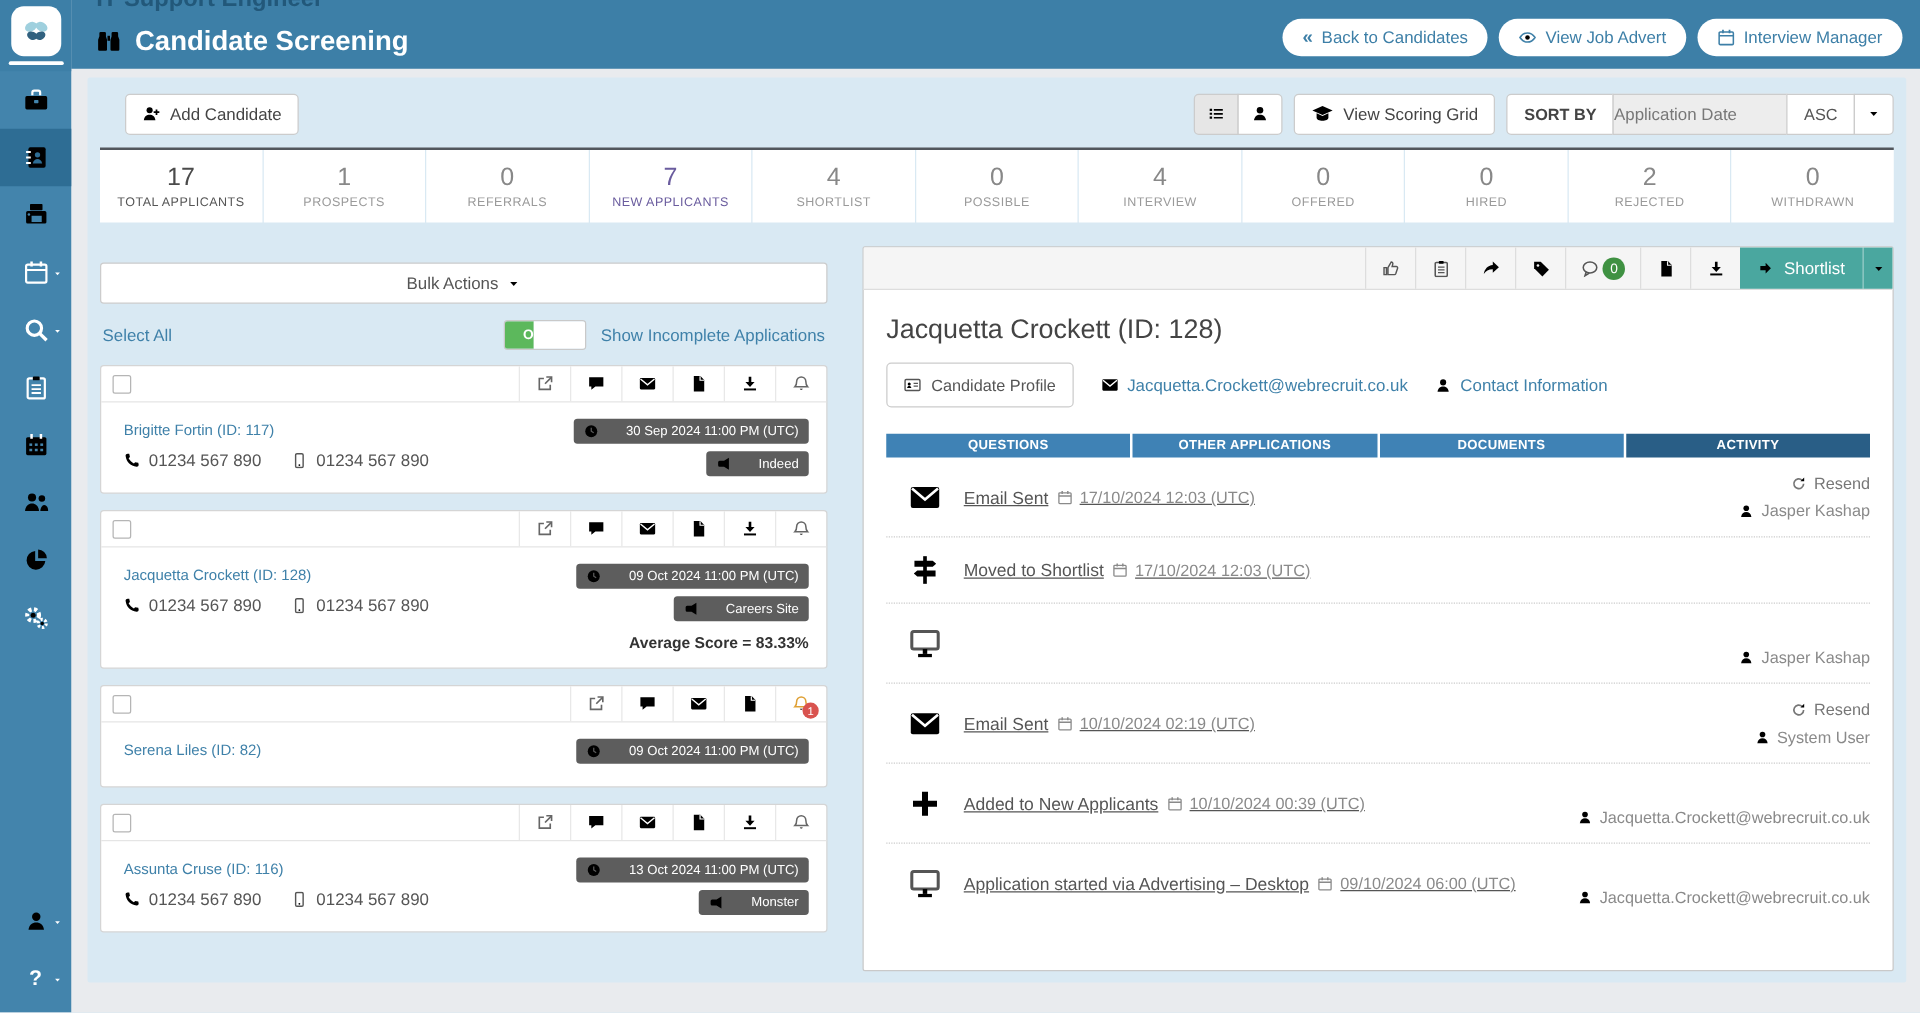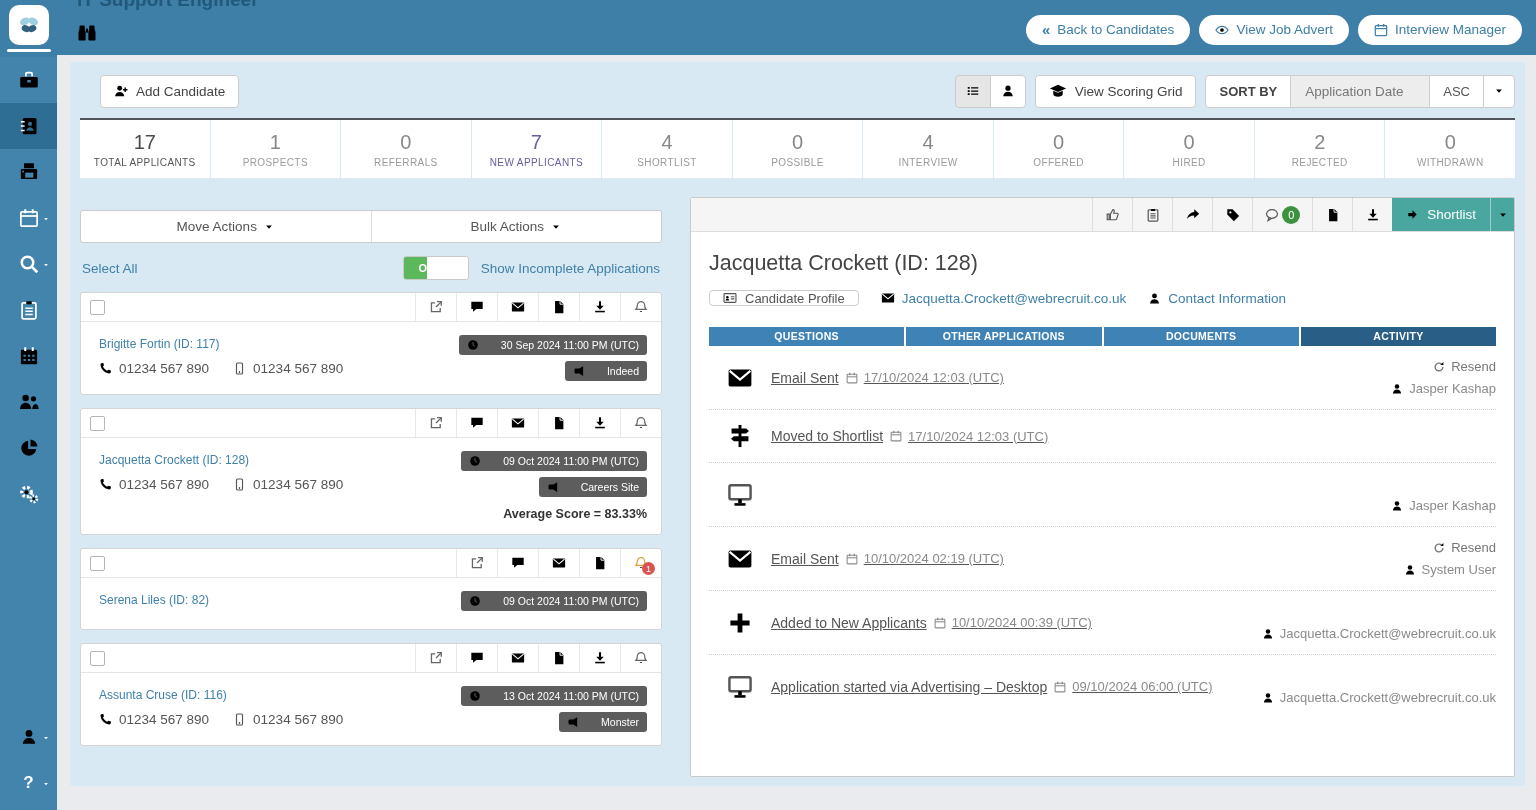"Candidate Screening" span { html: none -> <span>Candidate Screening</span> }
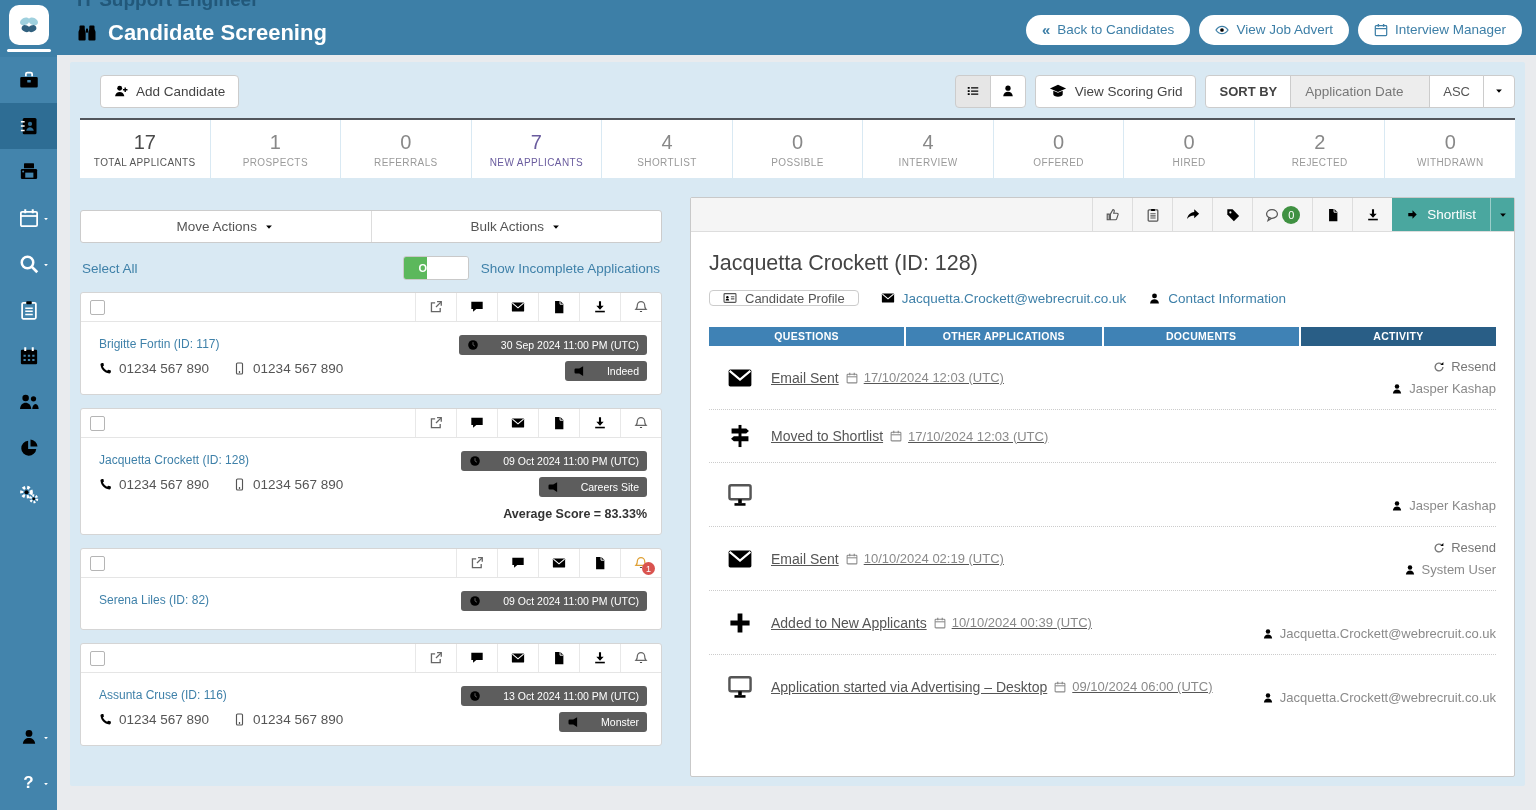"Application Date" .sort-field { padding: 0 14px -> 0 0 }
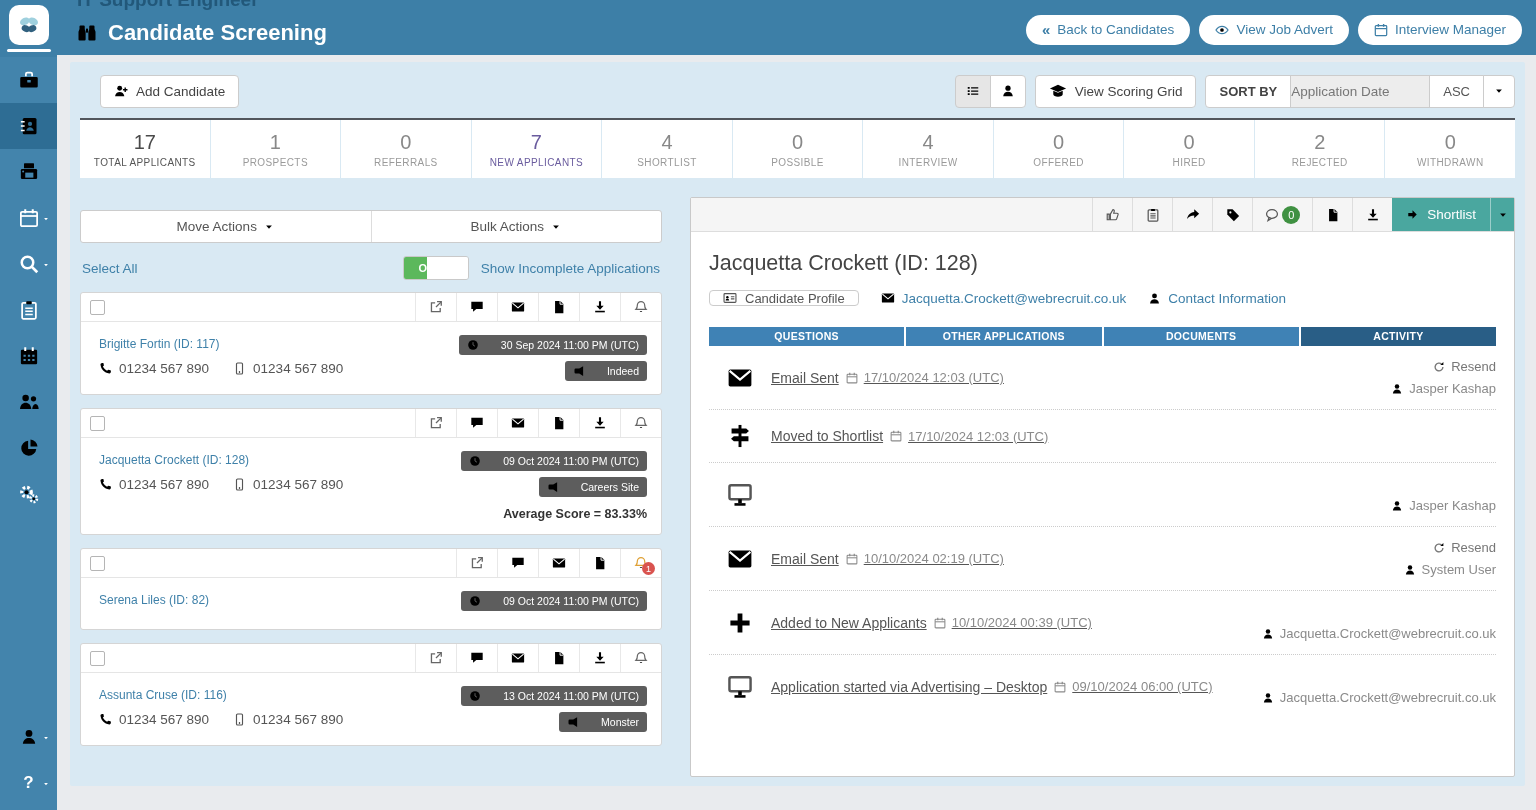"Move Actions" div.action-half { html: <div> <span>Move Actions</span> <svg> <use></use> </svg> </div> -> none }
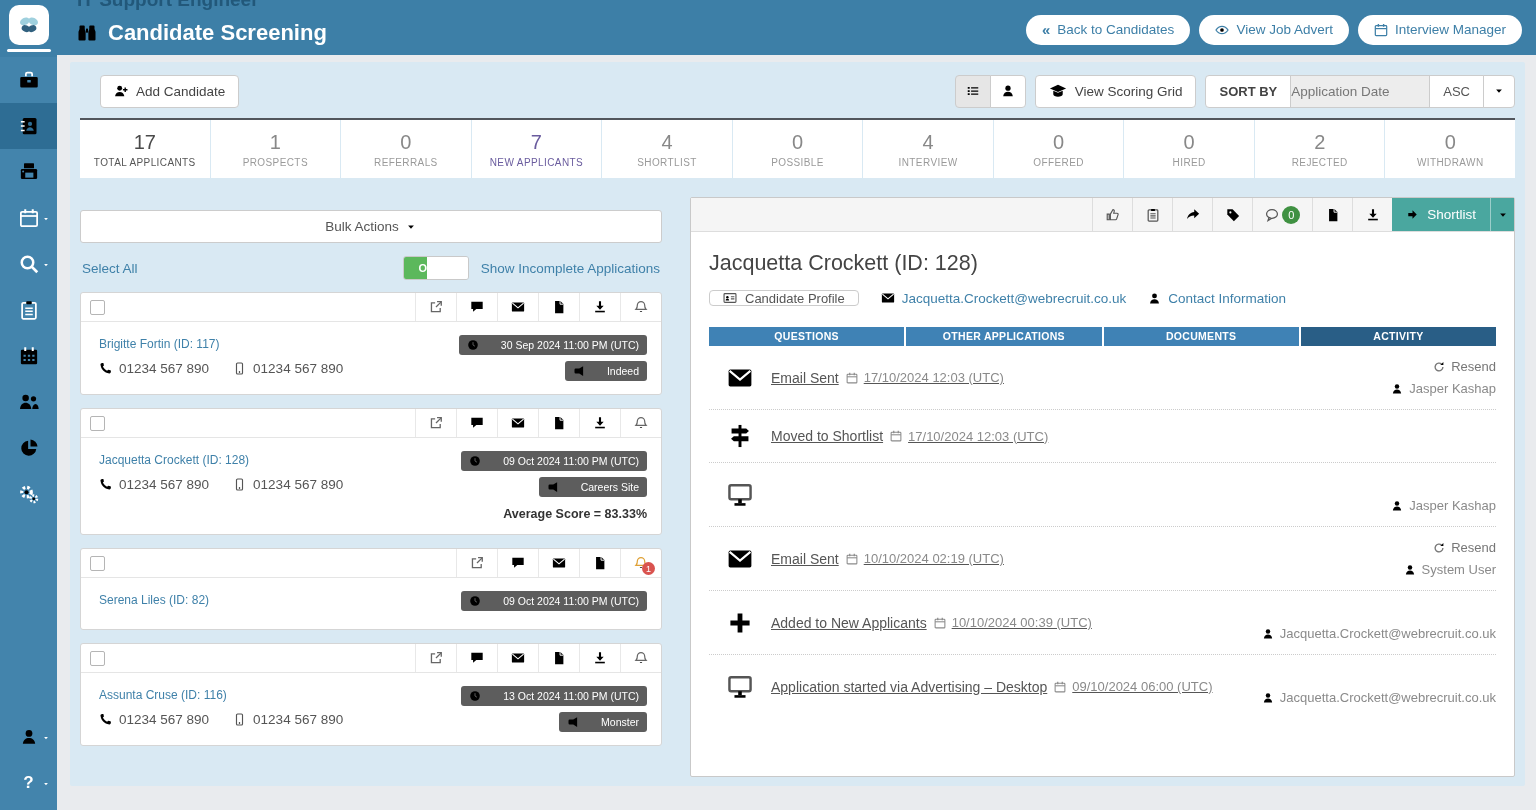"Candidate Profile" #profile-btn { height: 16px -> 36px }
